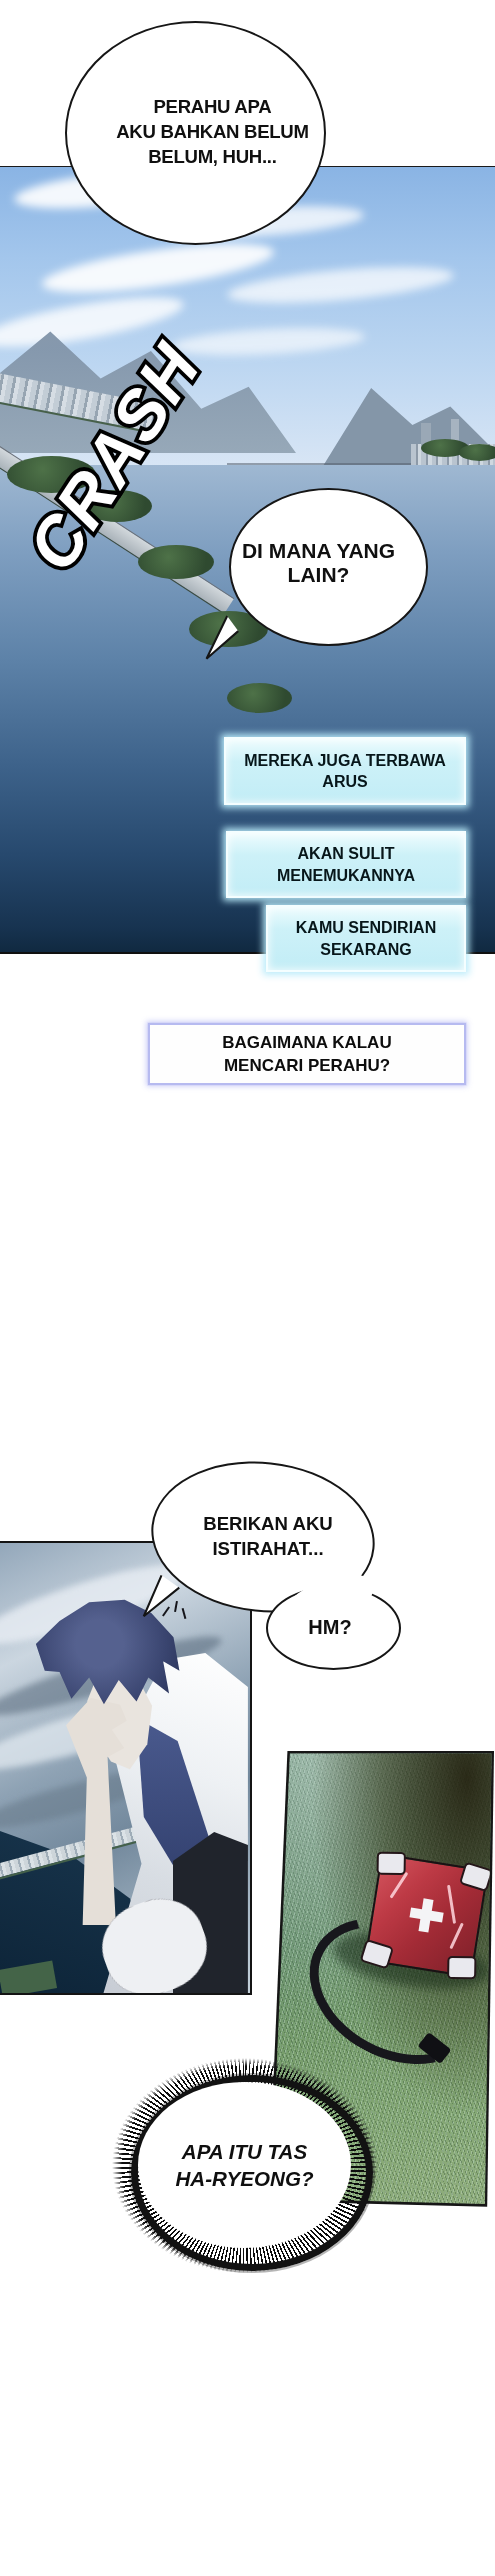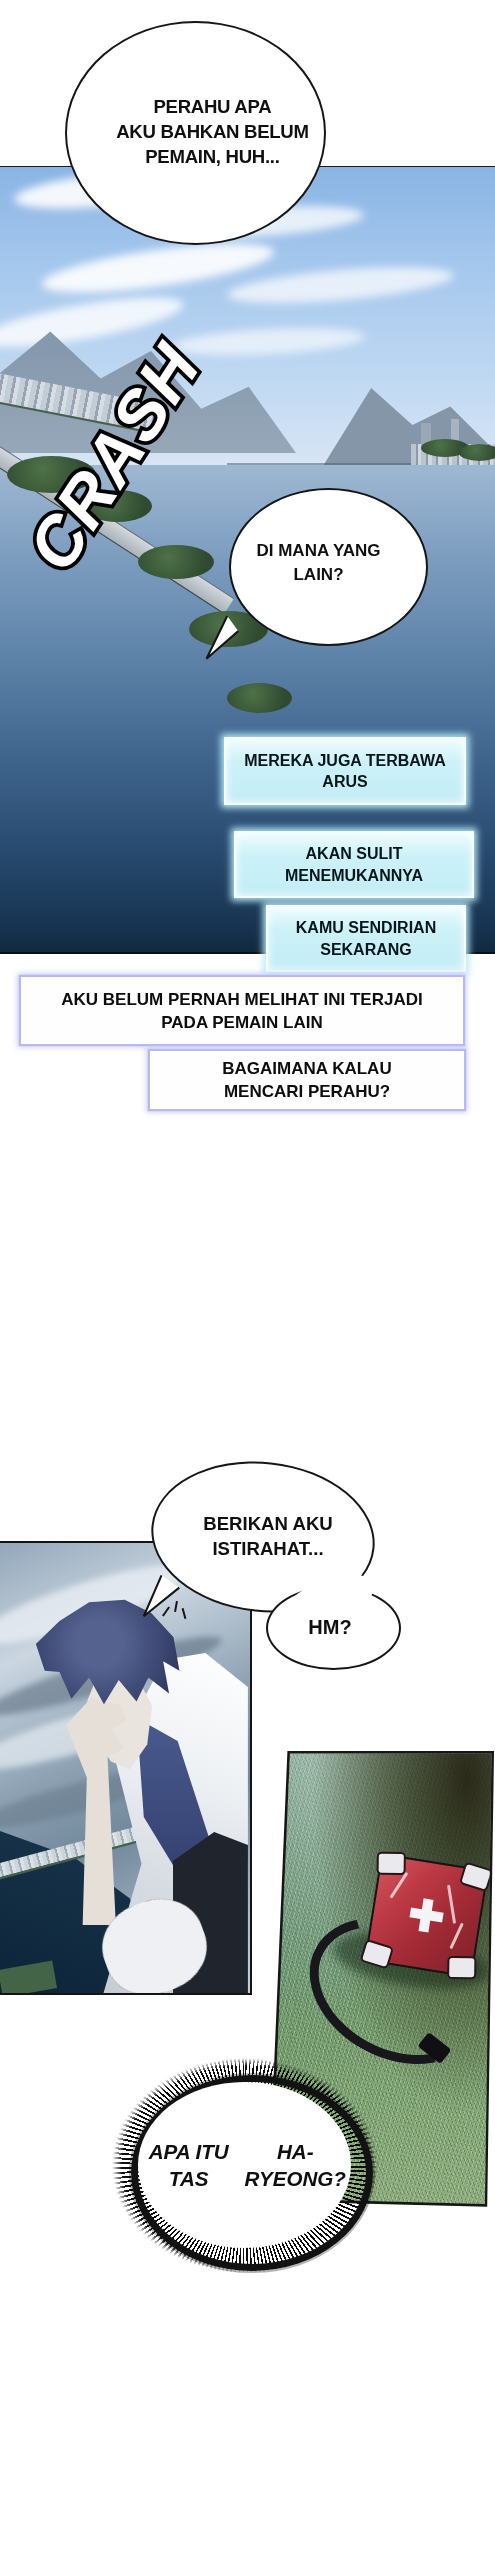"PEMAIN, HUH..." span { text: PEMAIN -> BELUM }
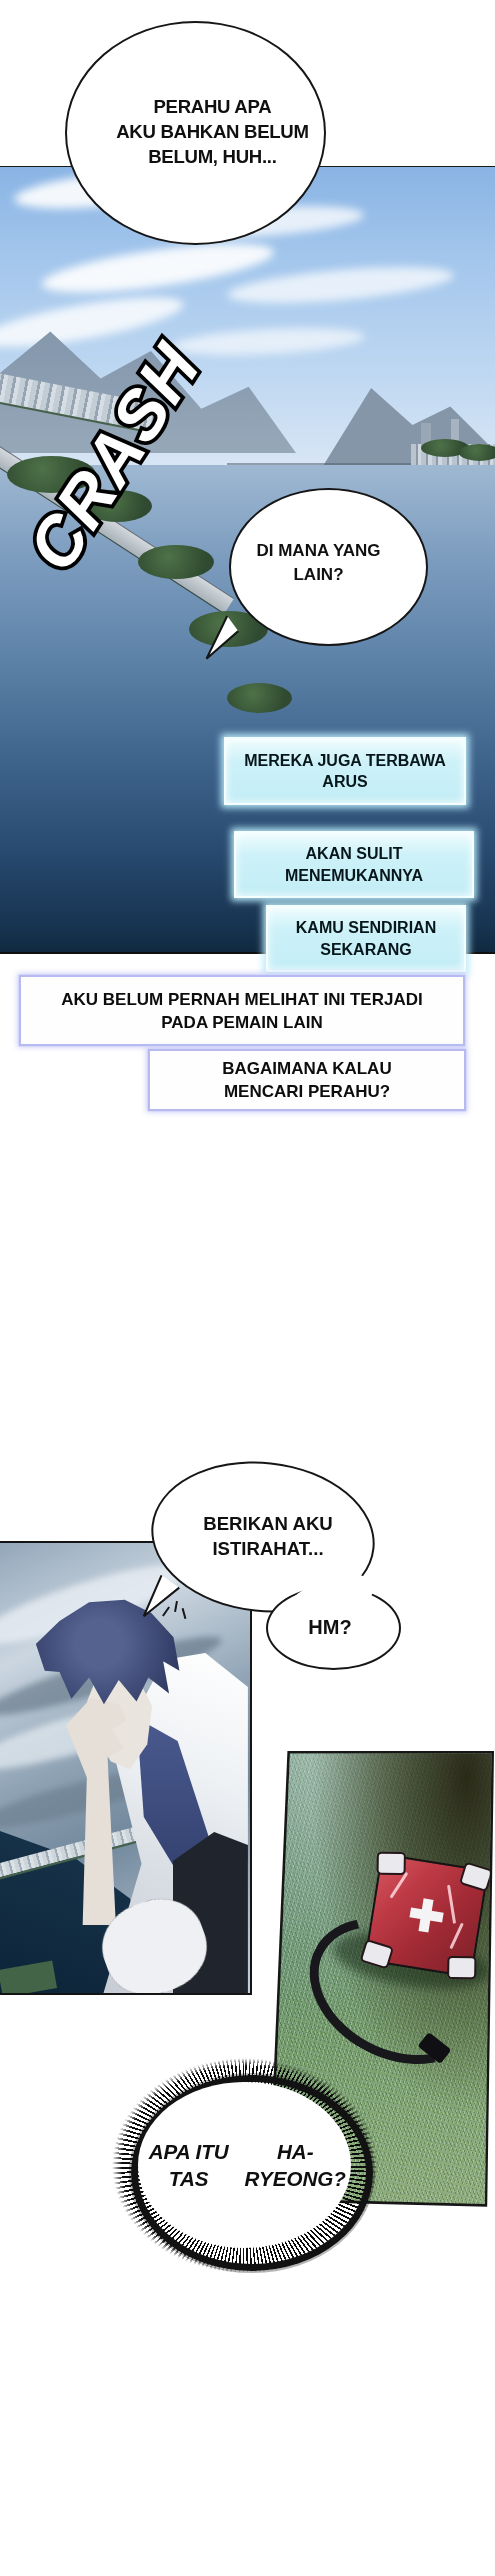"DI MANA YANG" .b2-text { font-size: 17px -> 21px }
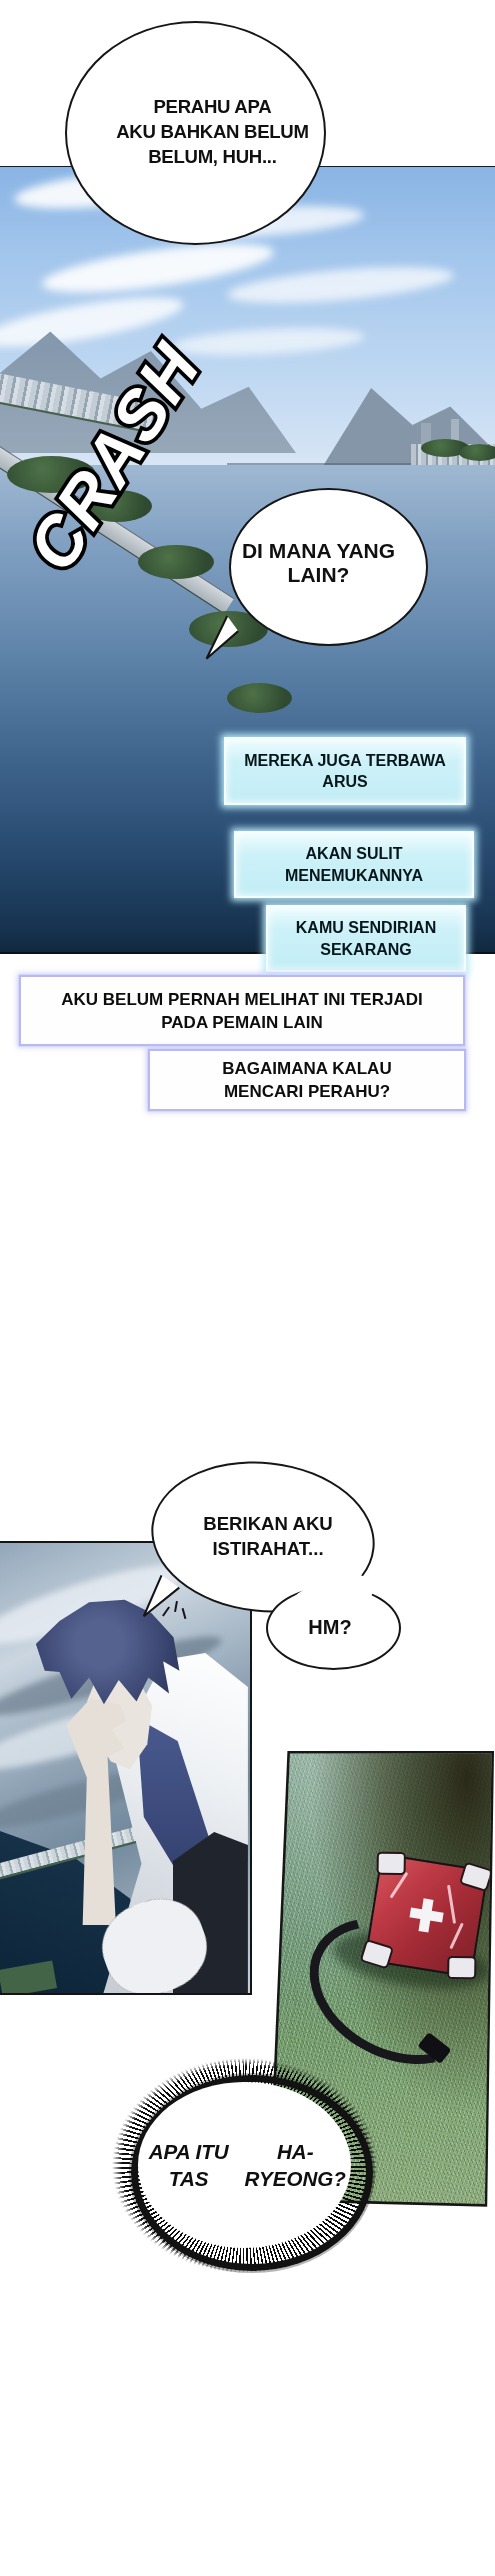"AKAN SULIT MENEMUKANNYA" div.sys { left: 234px -> 226px }
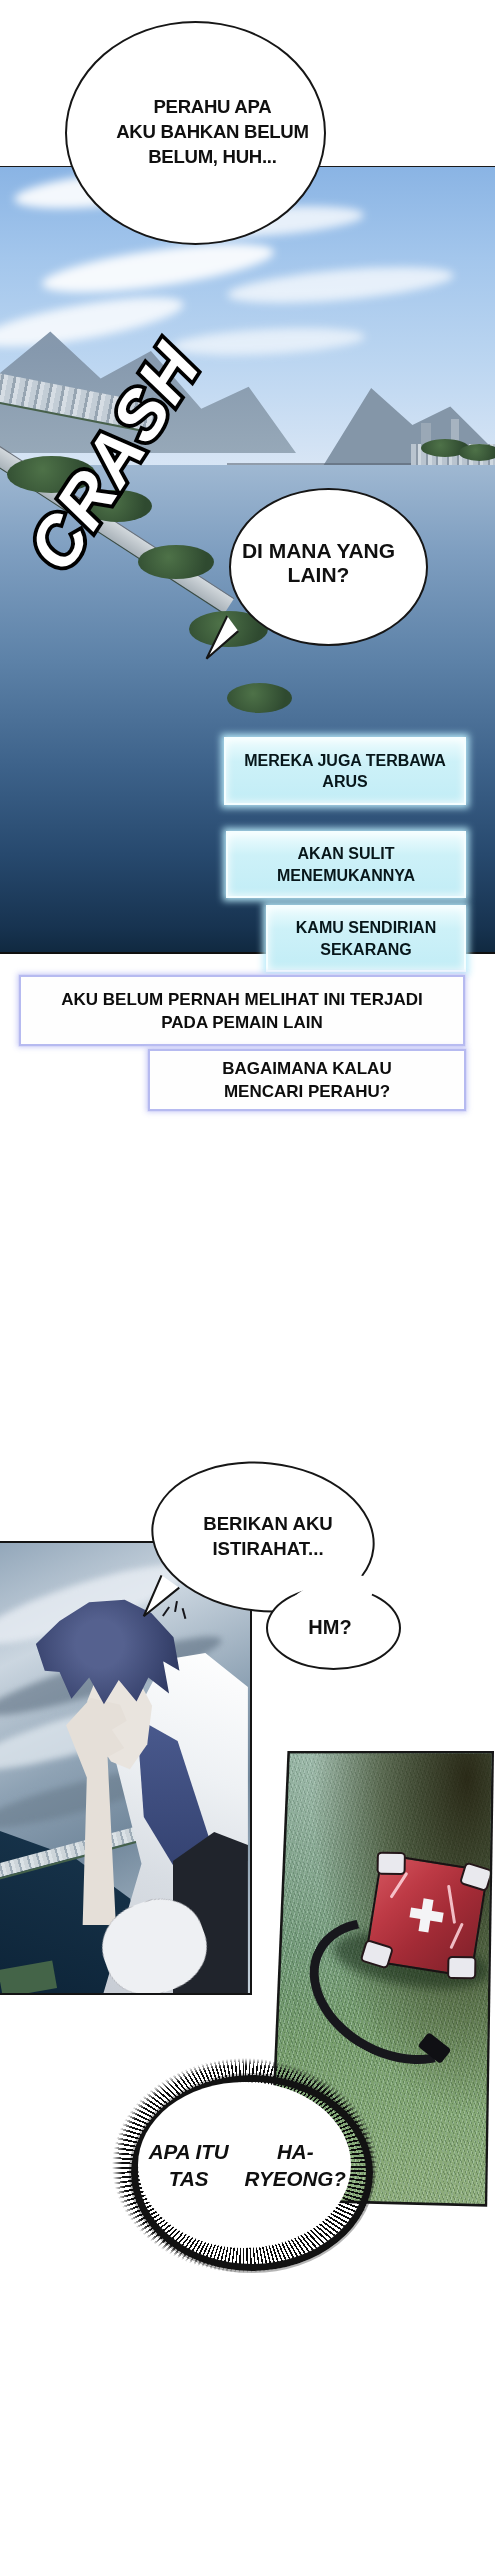"AKU BELUM PERNAH MELIHAT INI" div.sys { html: <div> <span>AKU BELUM PERNAH MELIHAT INI TERJADI</span> <span>PADA PEMAIN LAIN</span> </div> -> none }
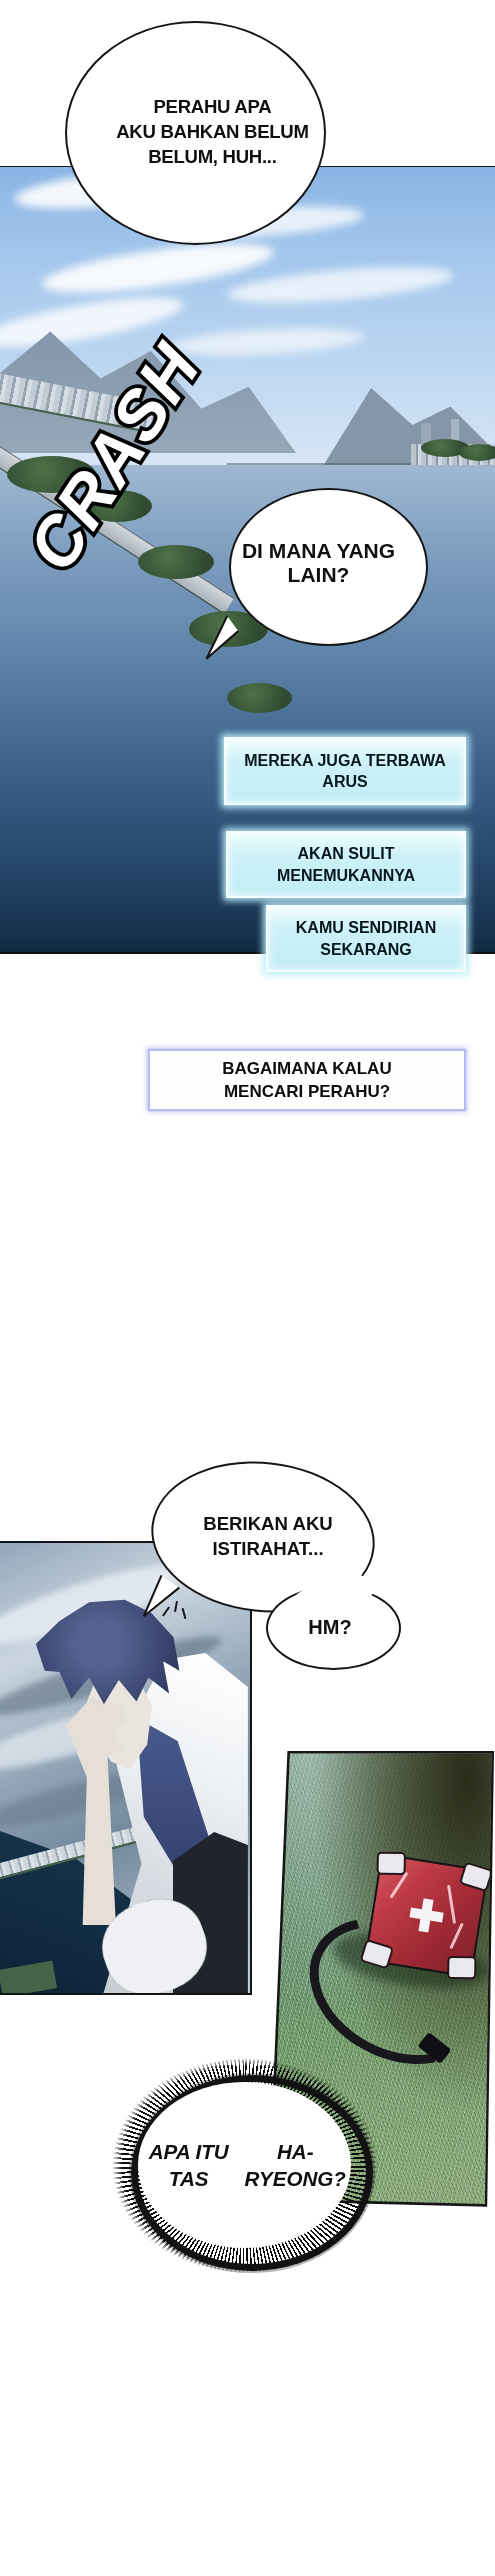"BAGAIMANA KALAU" div.sys { top: 1049px -> 1023px }
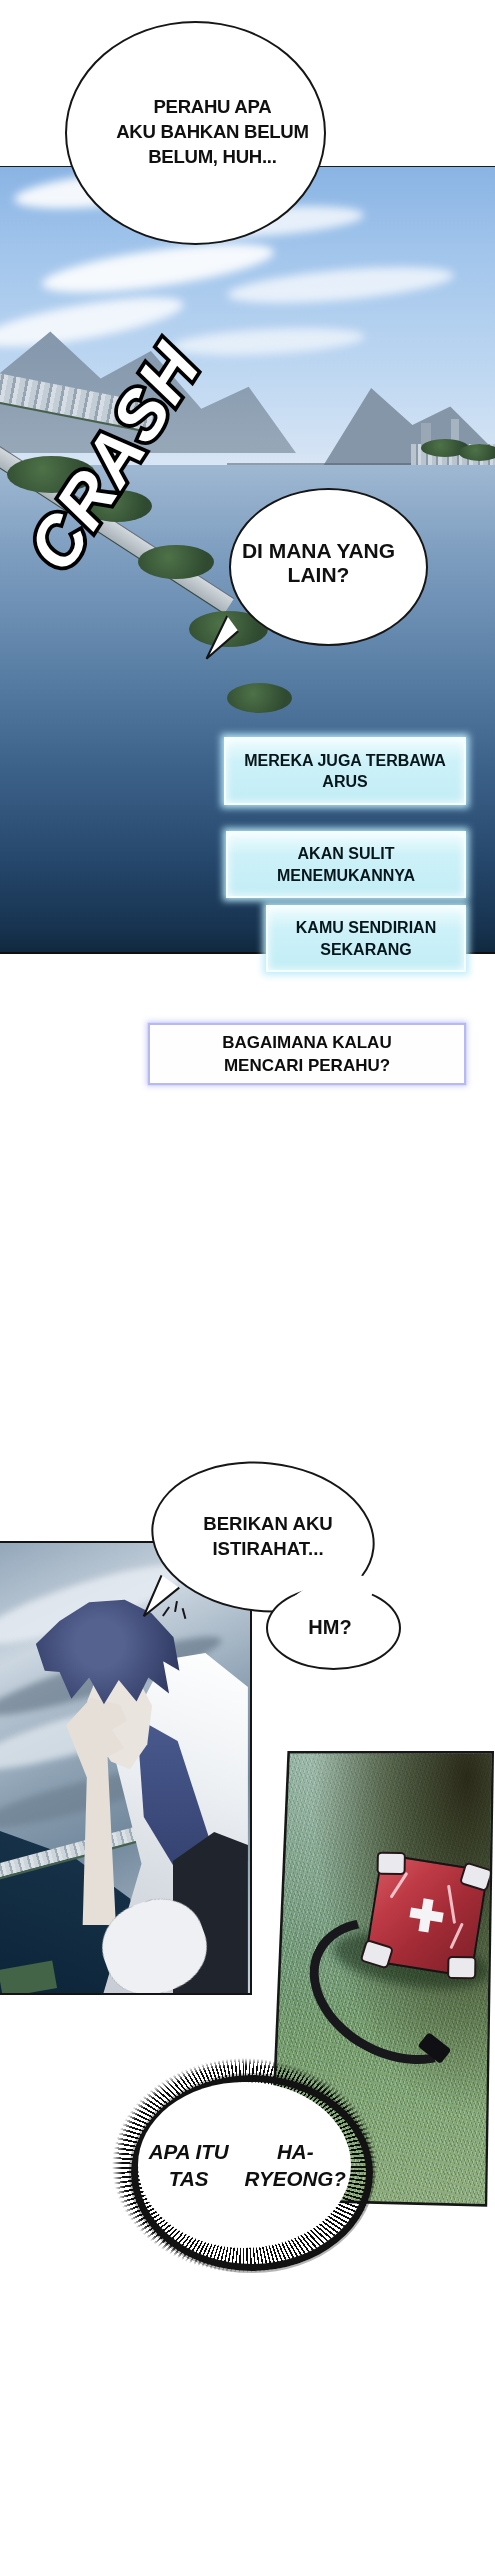"APA ITU TAS" .spike-core { flex-direction: row -> column }
